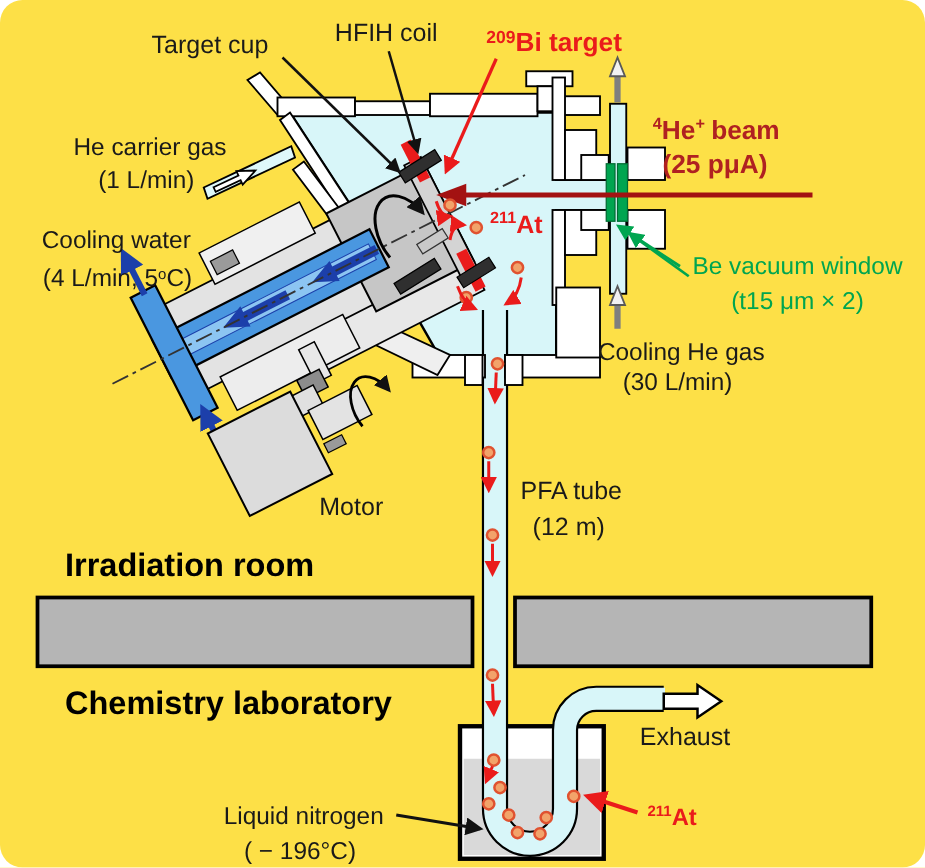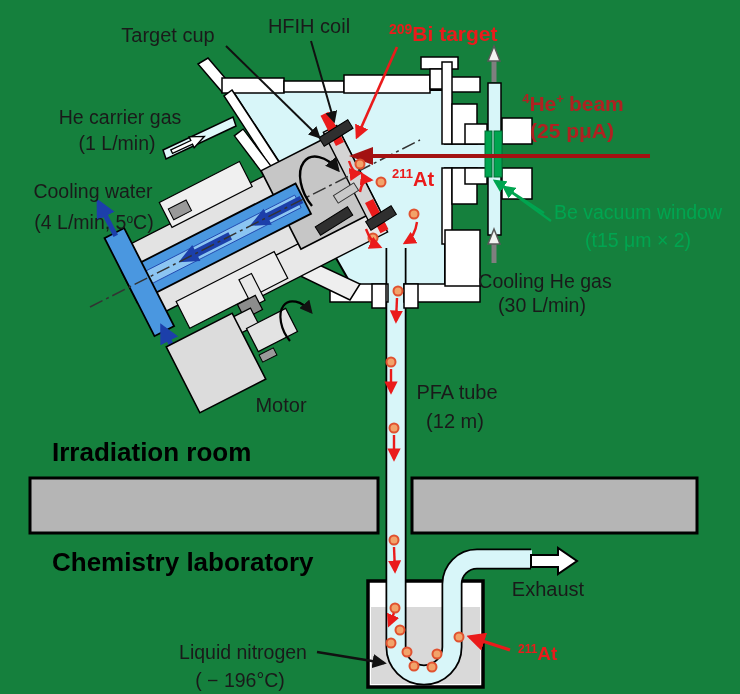"Target cup" .stage { background: #15803d -> #fde047; border-radius: none -> 18px }
